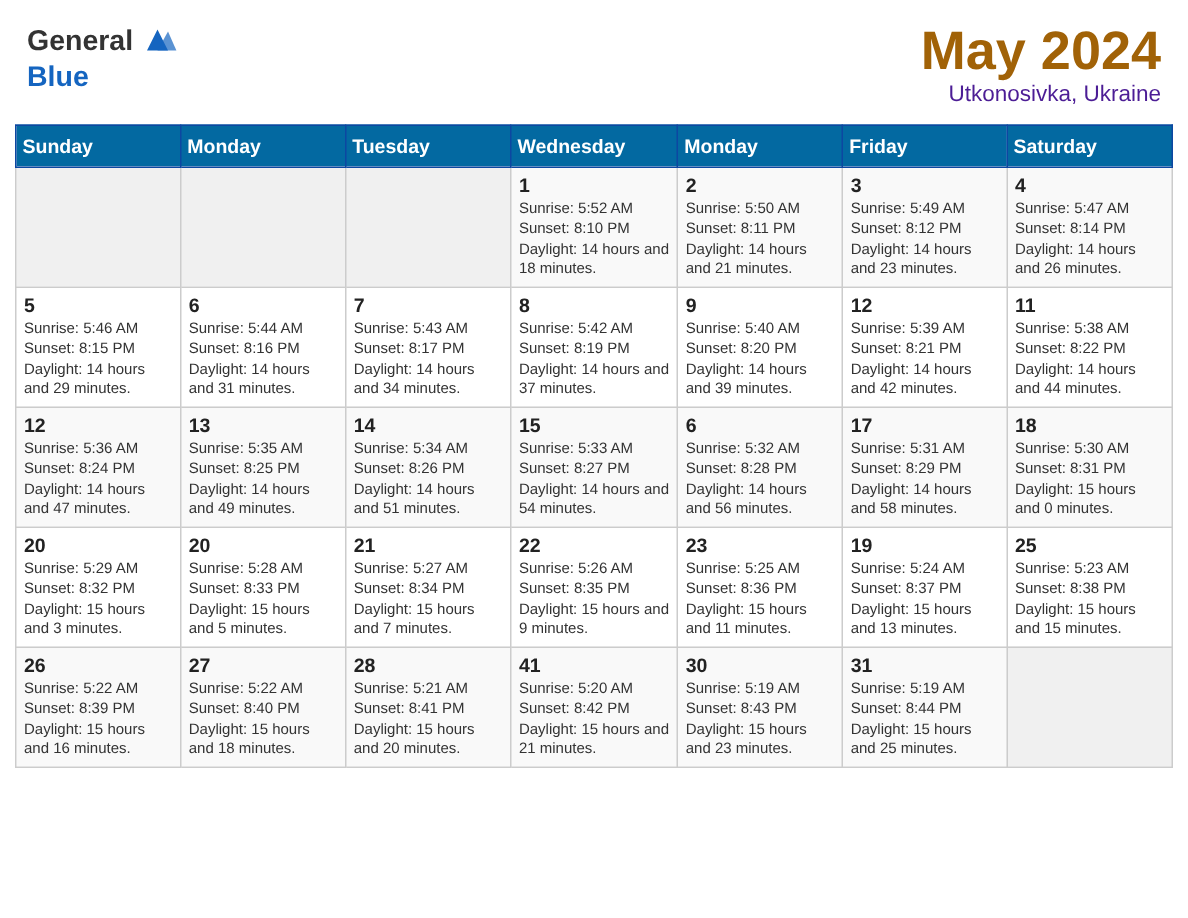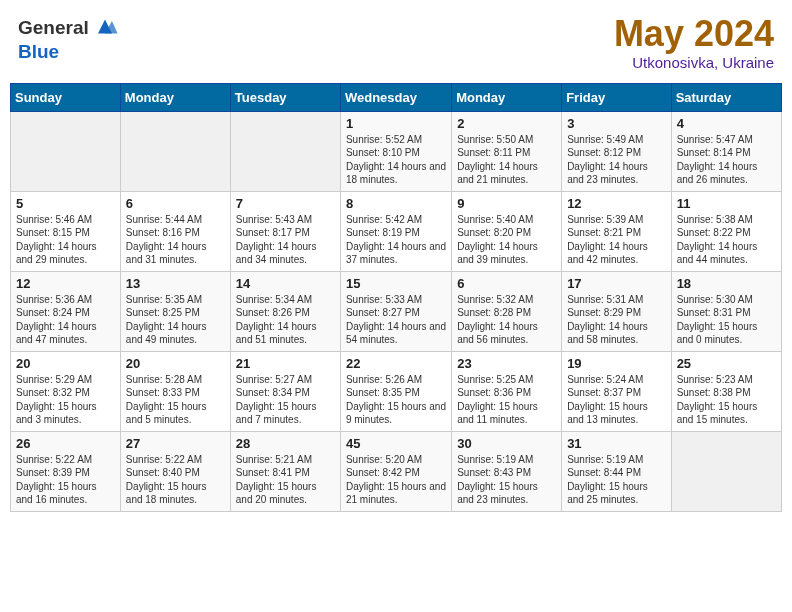"45" span.day-num { text: 45 -> 41 }
